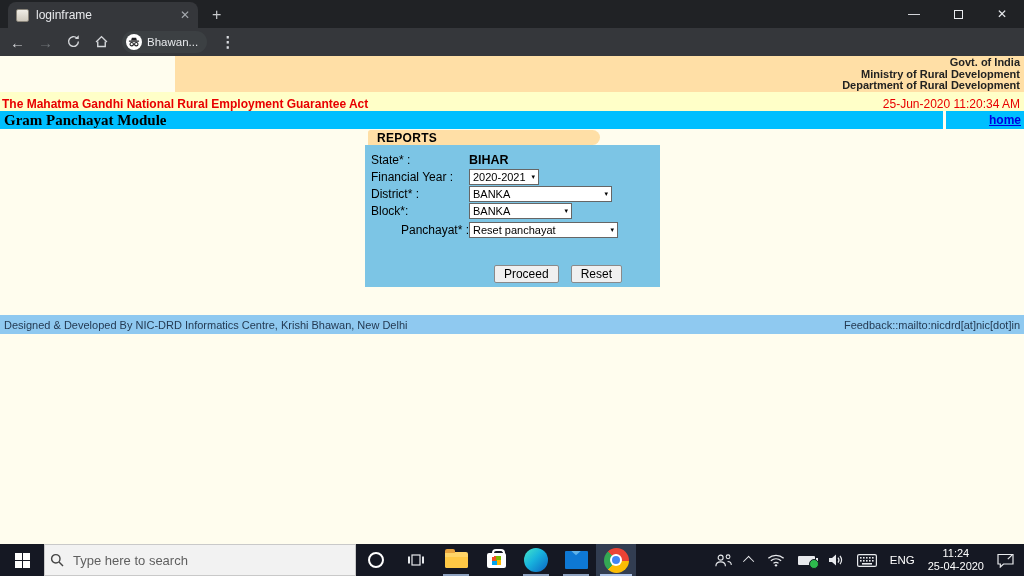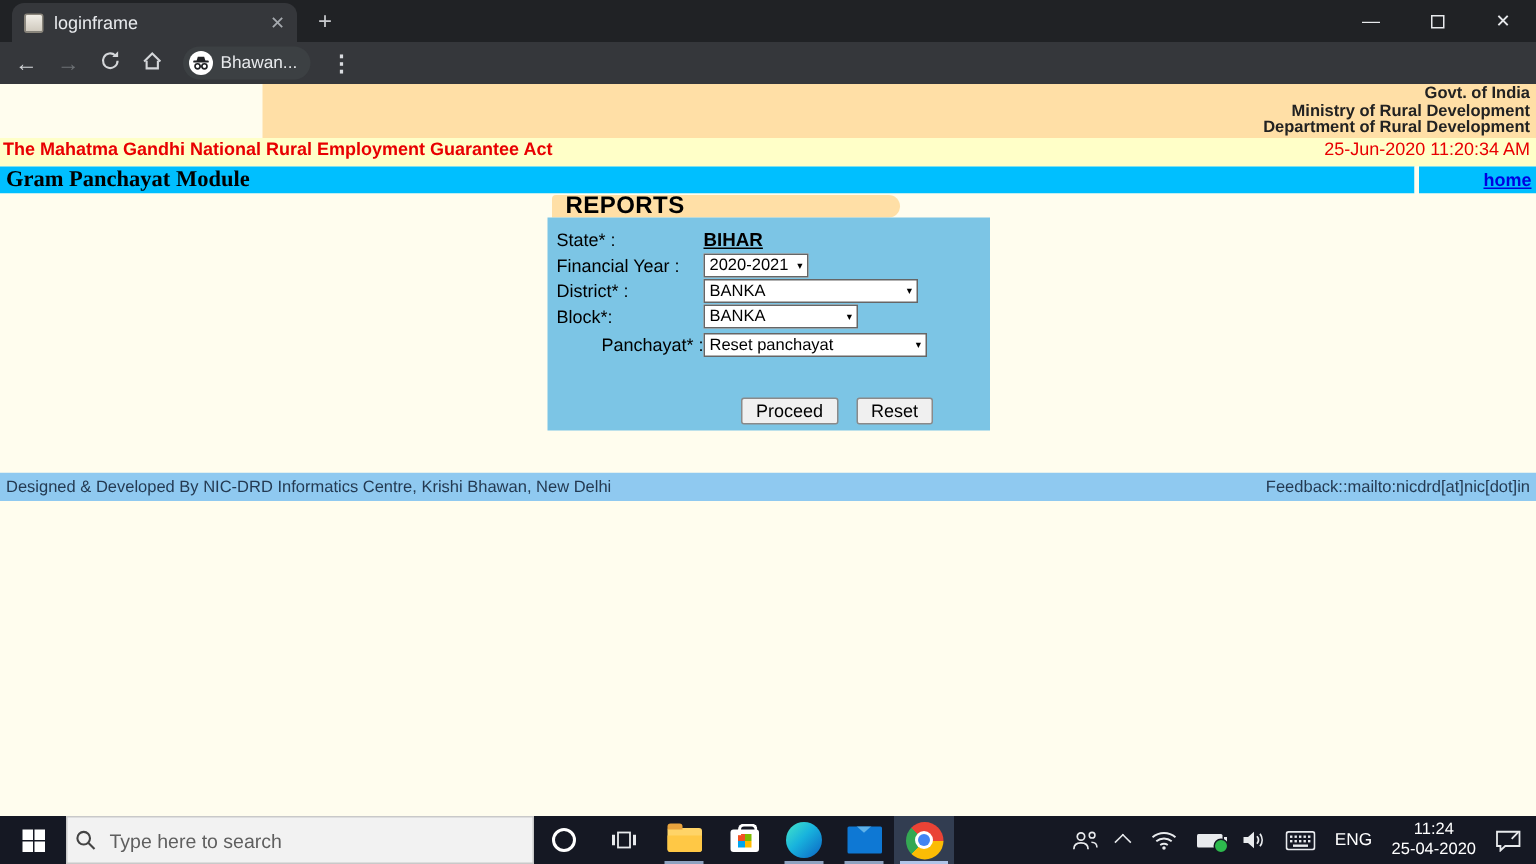"The Mahatma Gandhi National Rural" .band-act { align-items: flex-start -> flex-end }
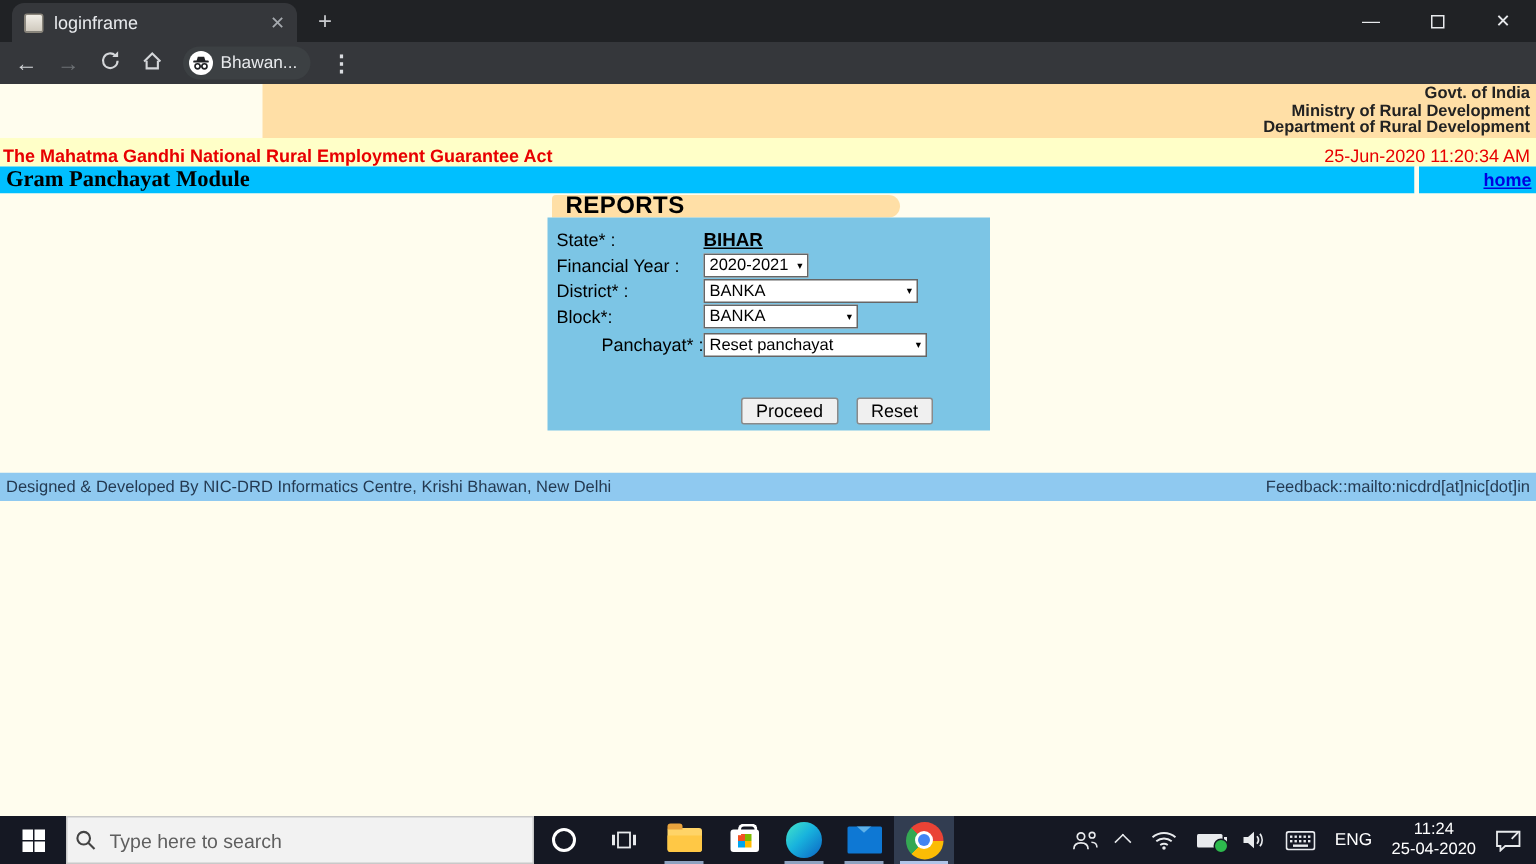"REPORTS" .reports-label { font-size: 16px -> 12px }
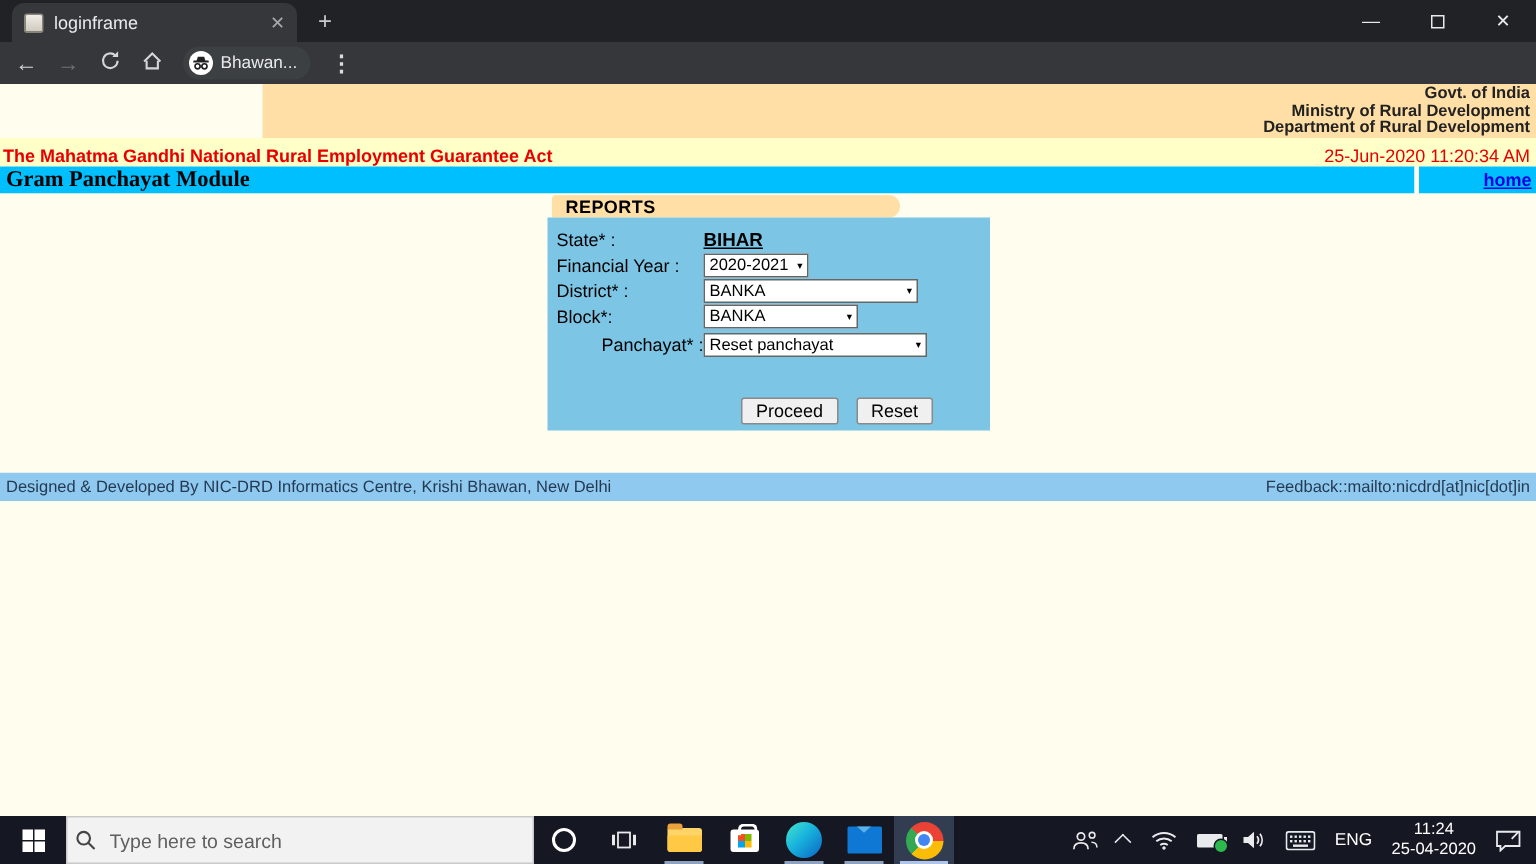"BIHAR" .p-value { text-decoration: underline -> none }
